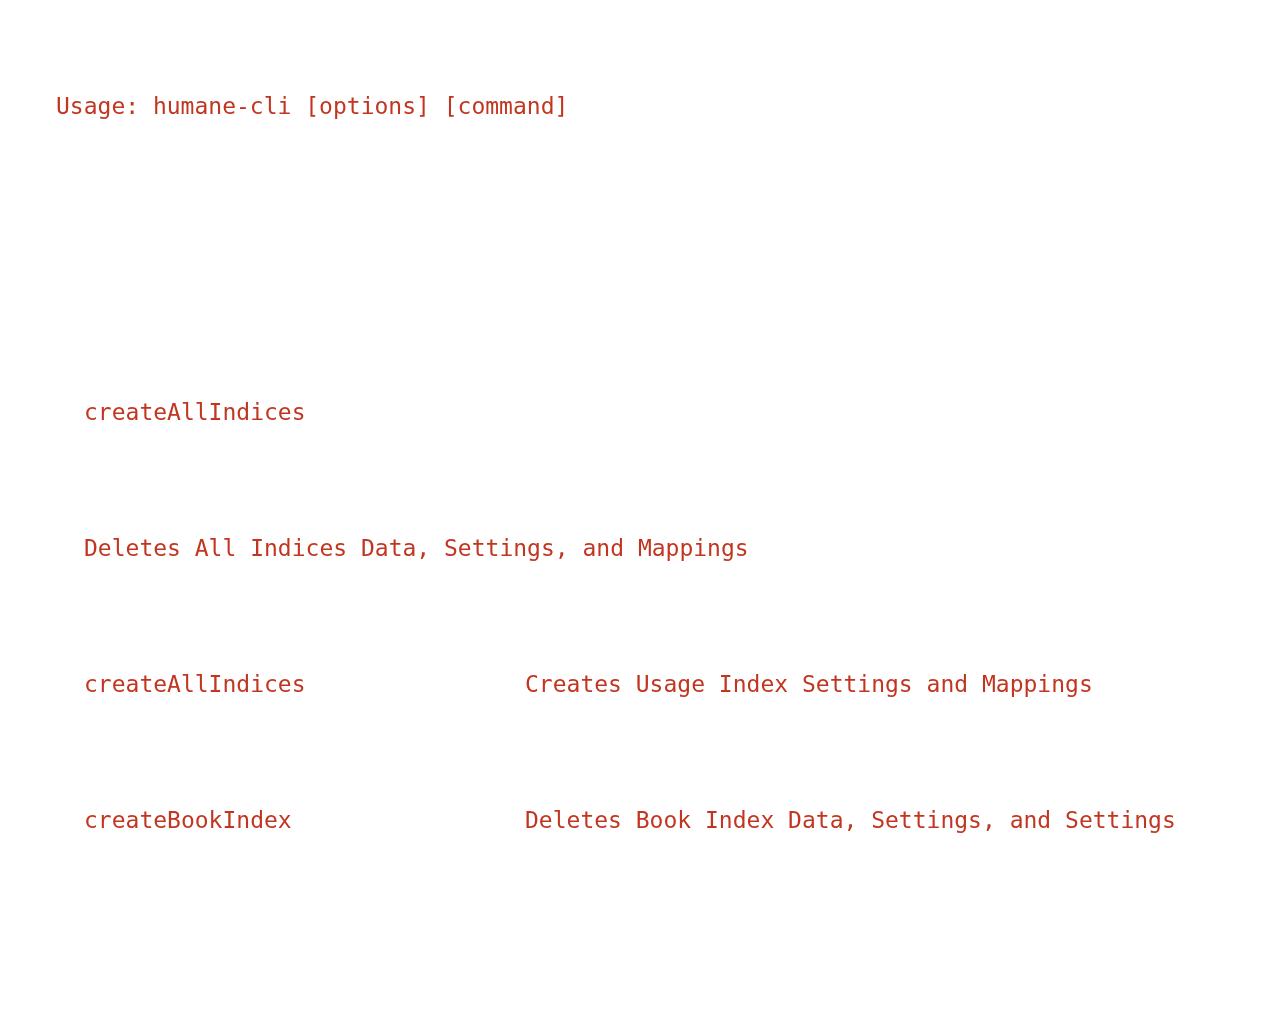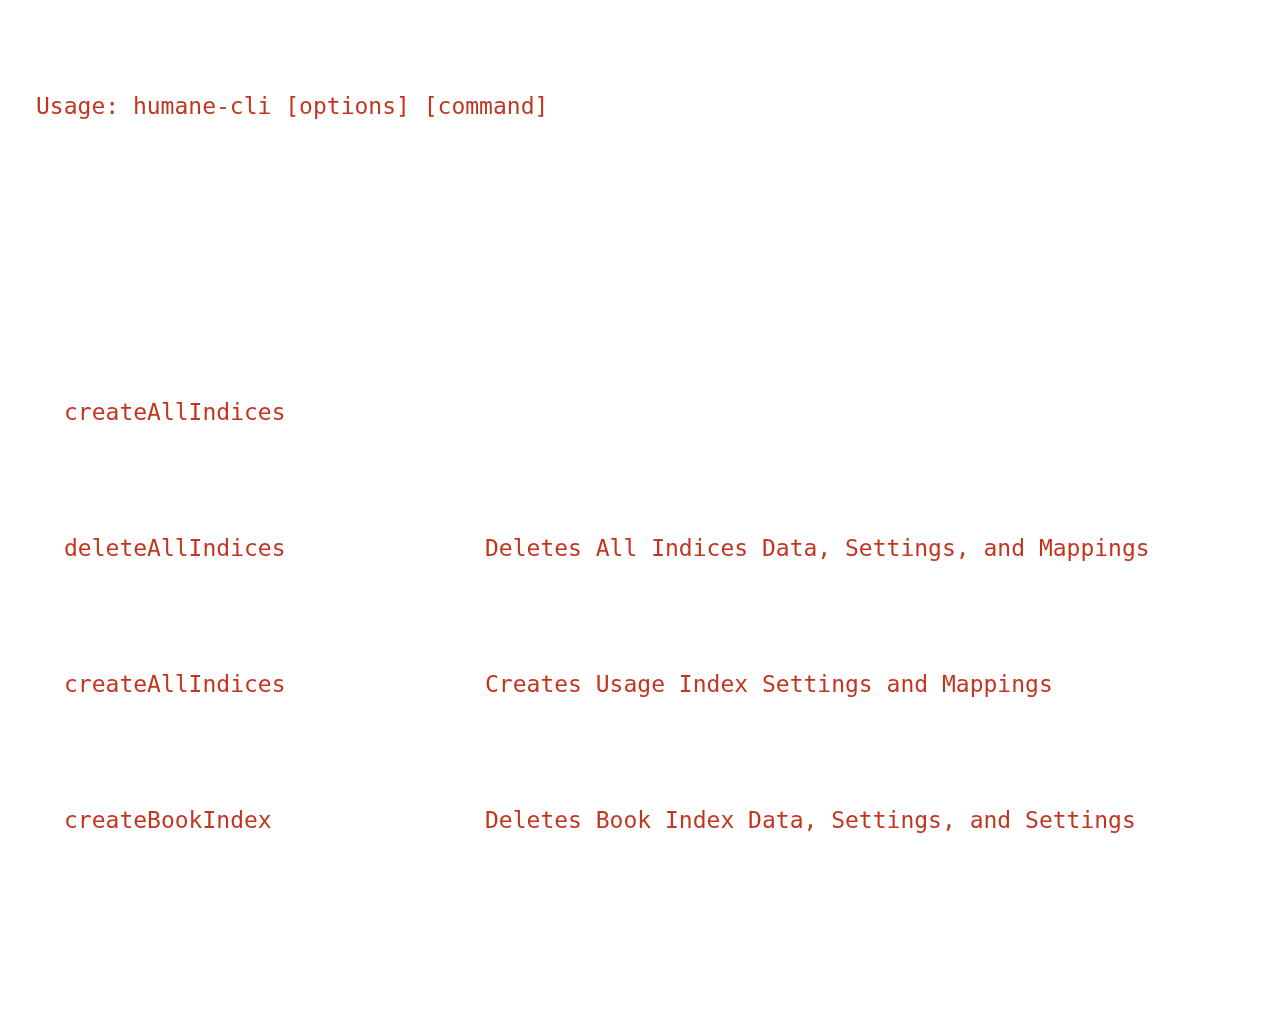"Usage: humane-cli [options] [command]" .terminal { padding: 21px 0 0 36px -> 21px 0 0 56px }
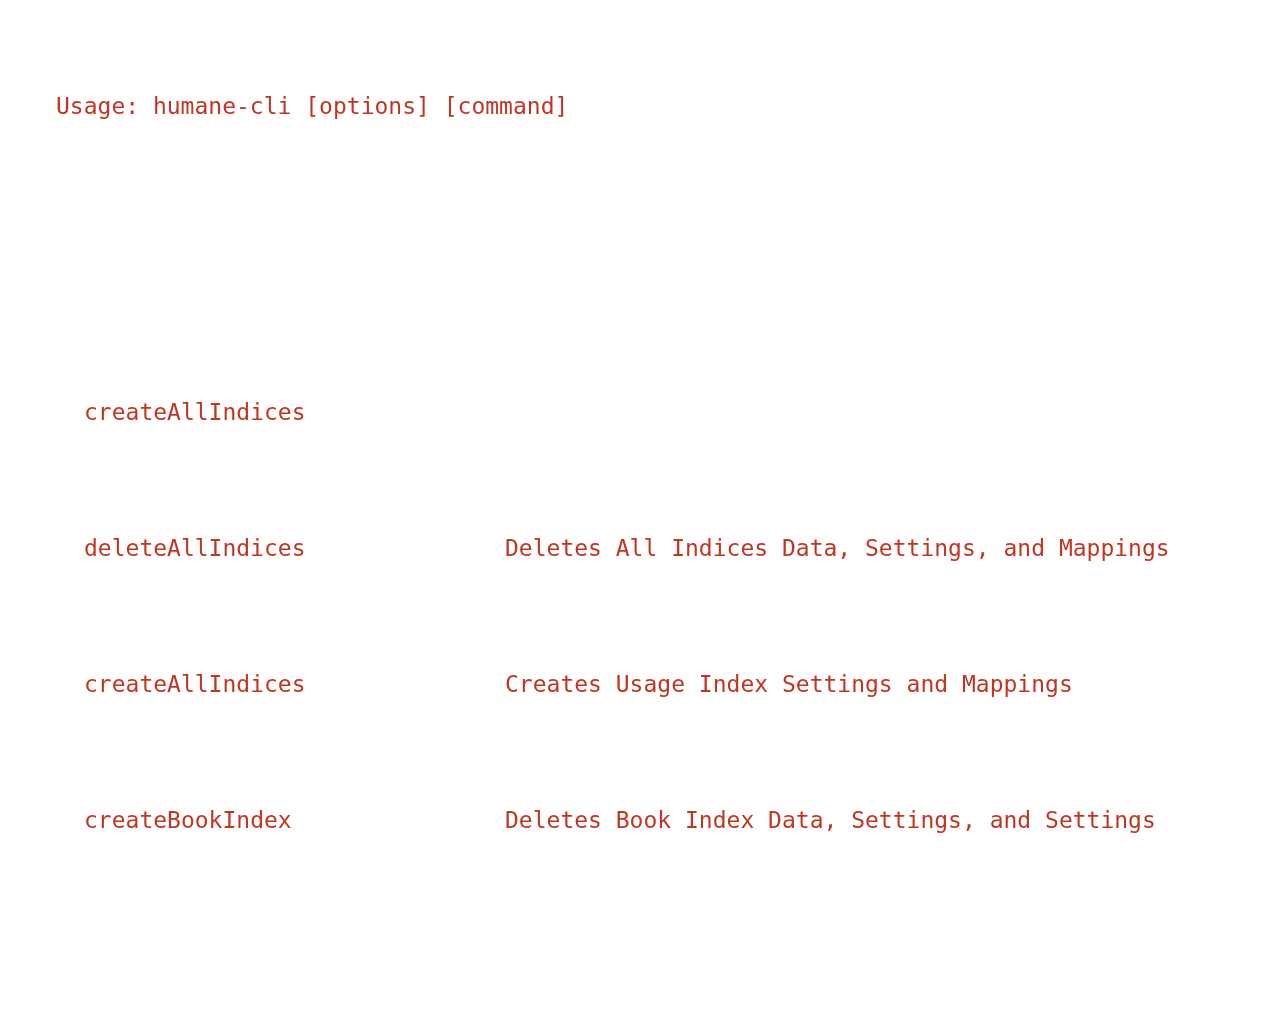"createAllIndices" .rows.commands .row { gap: none -> 20px }
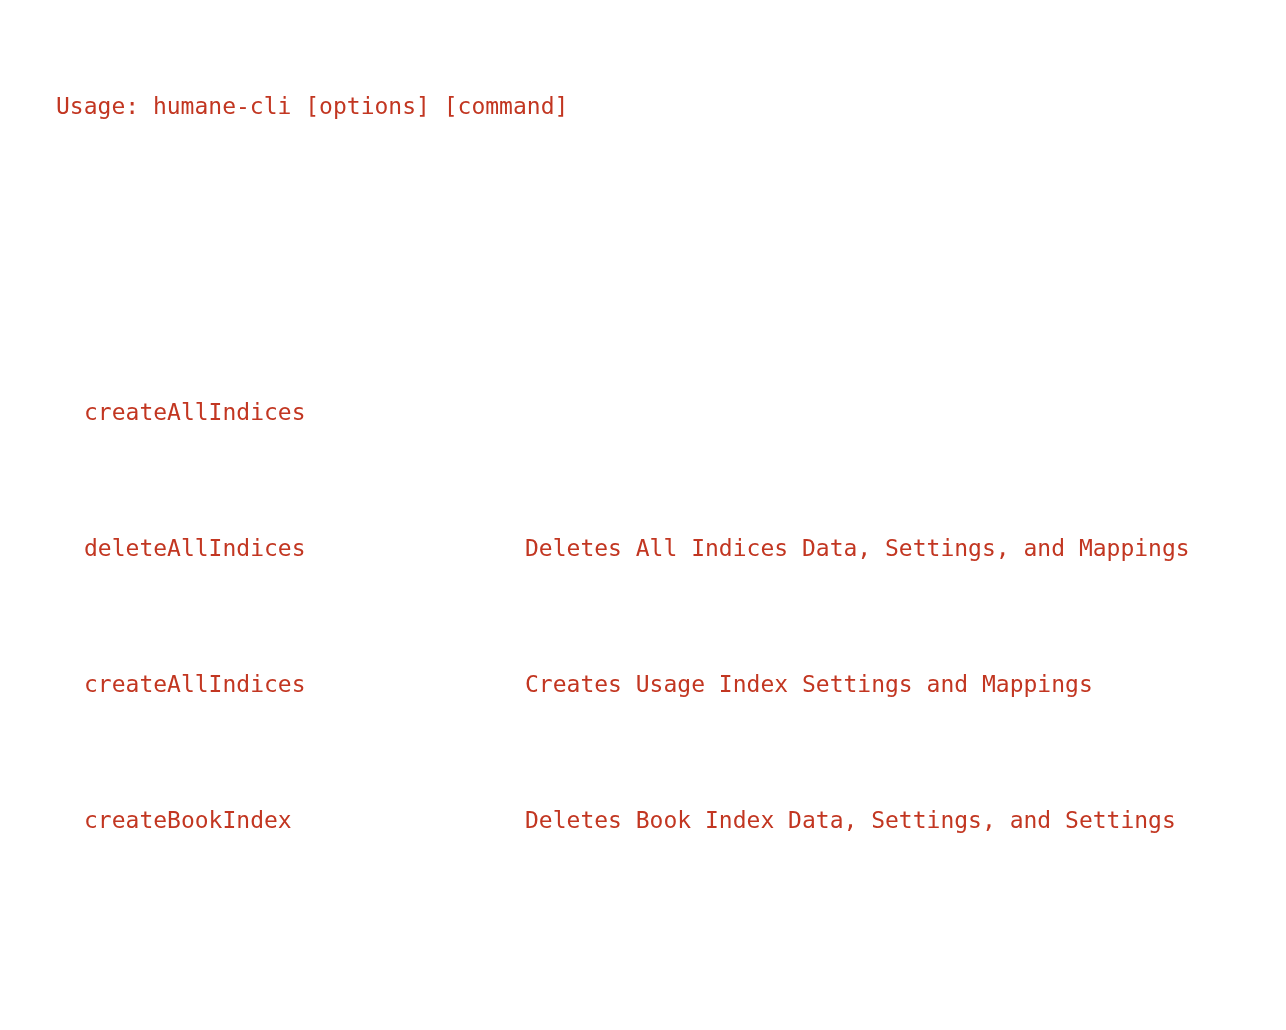"deleteAllIndices" span.cell { html: <span>deleteAllIndices</span> -> none }
